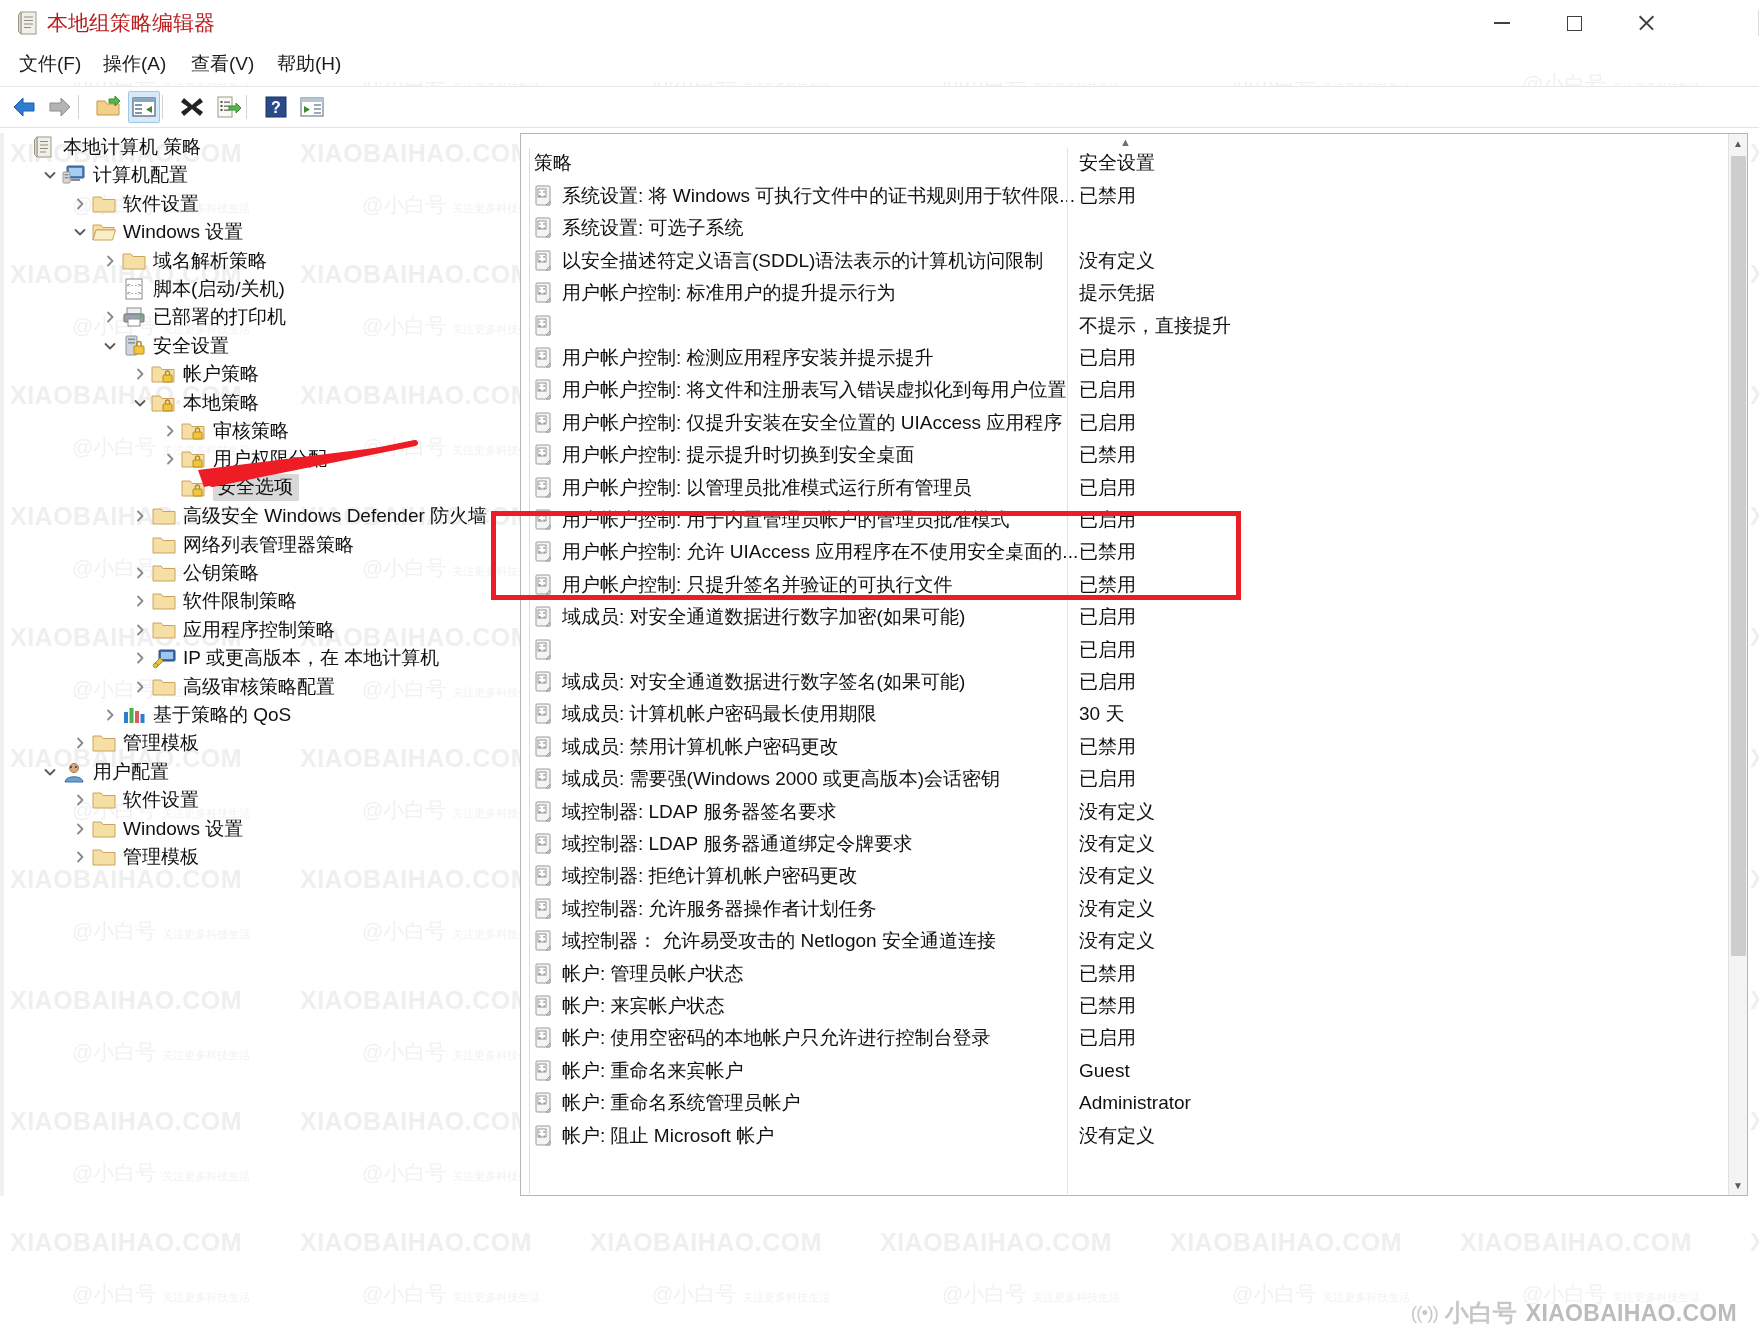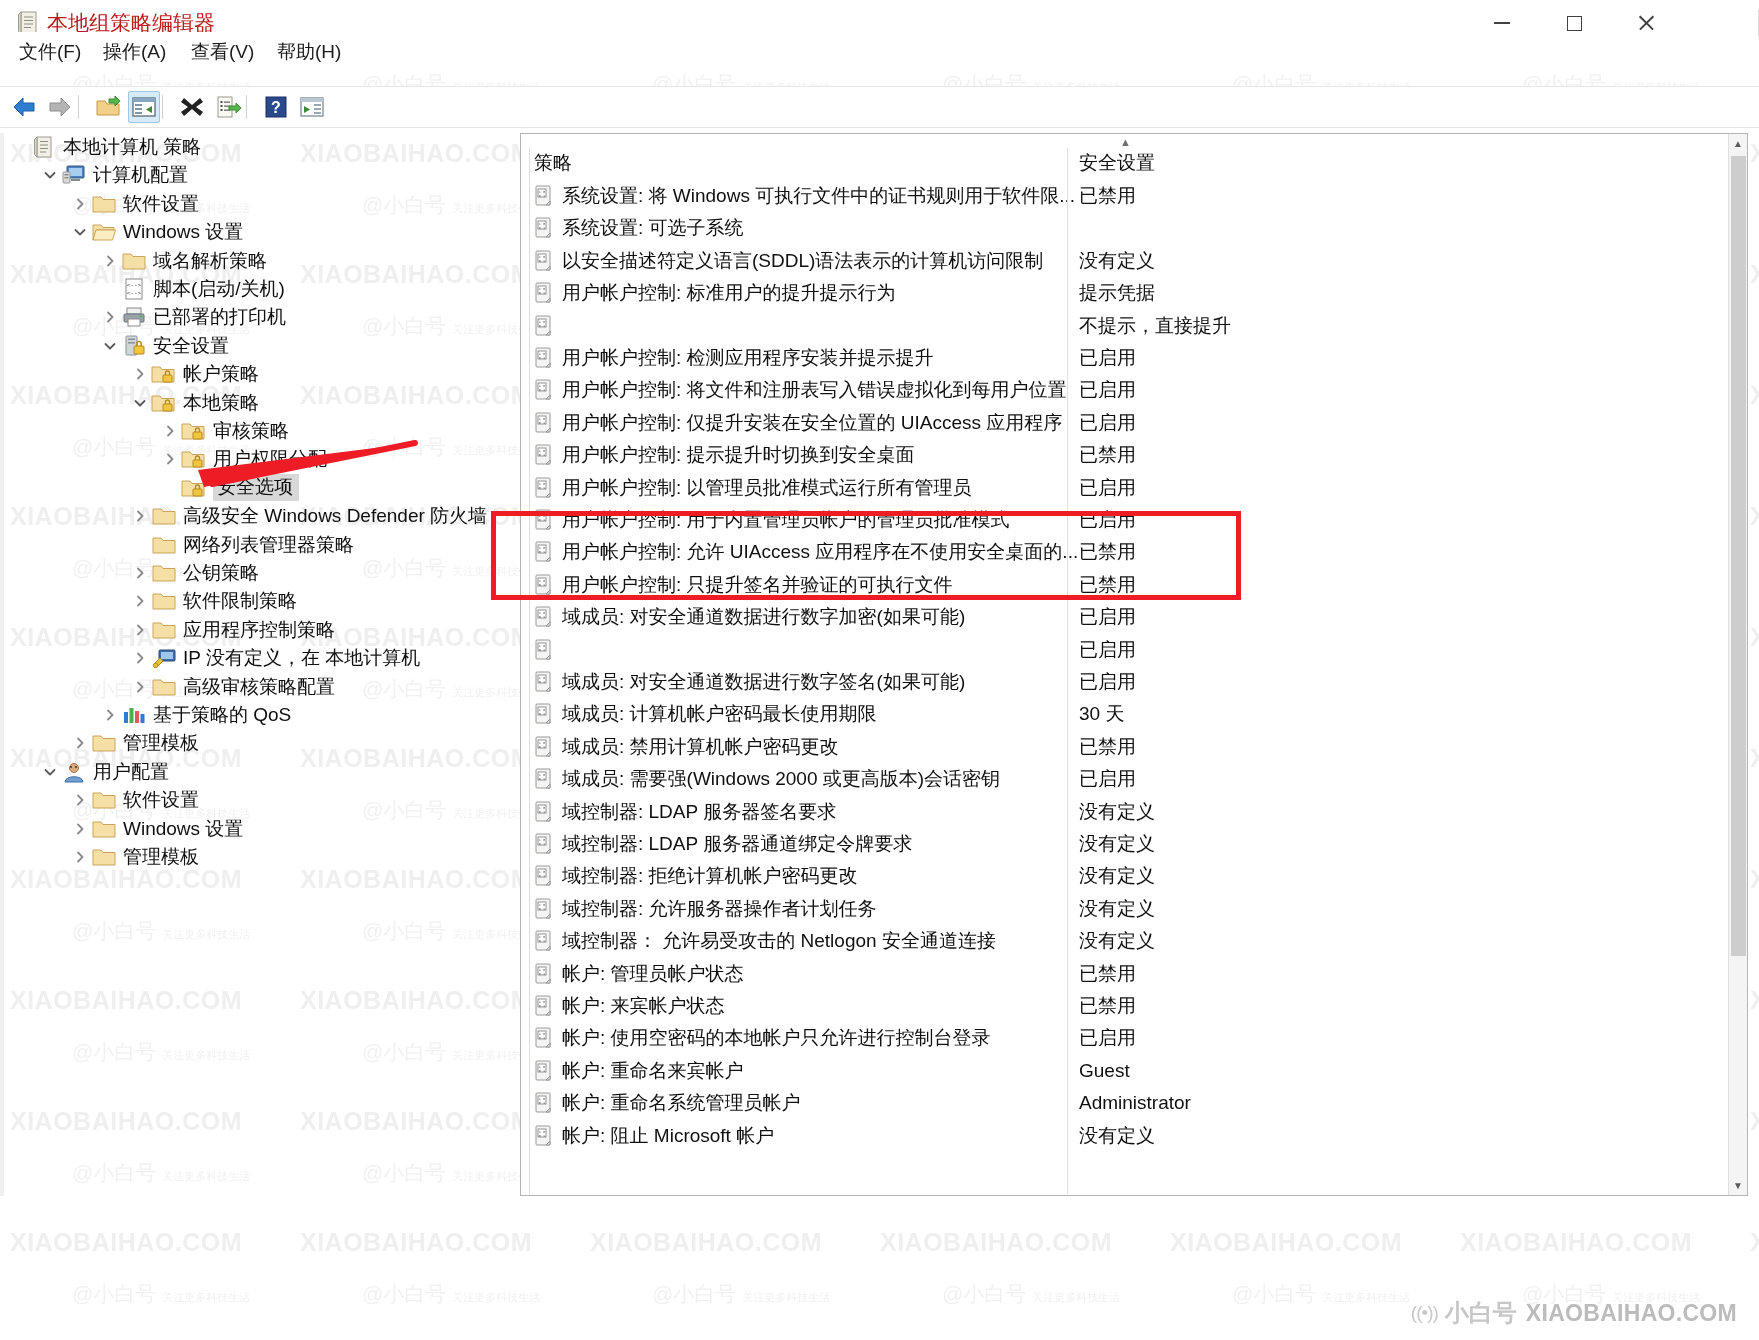"文件(F)" #menubar { top: 32px -> 44px }
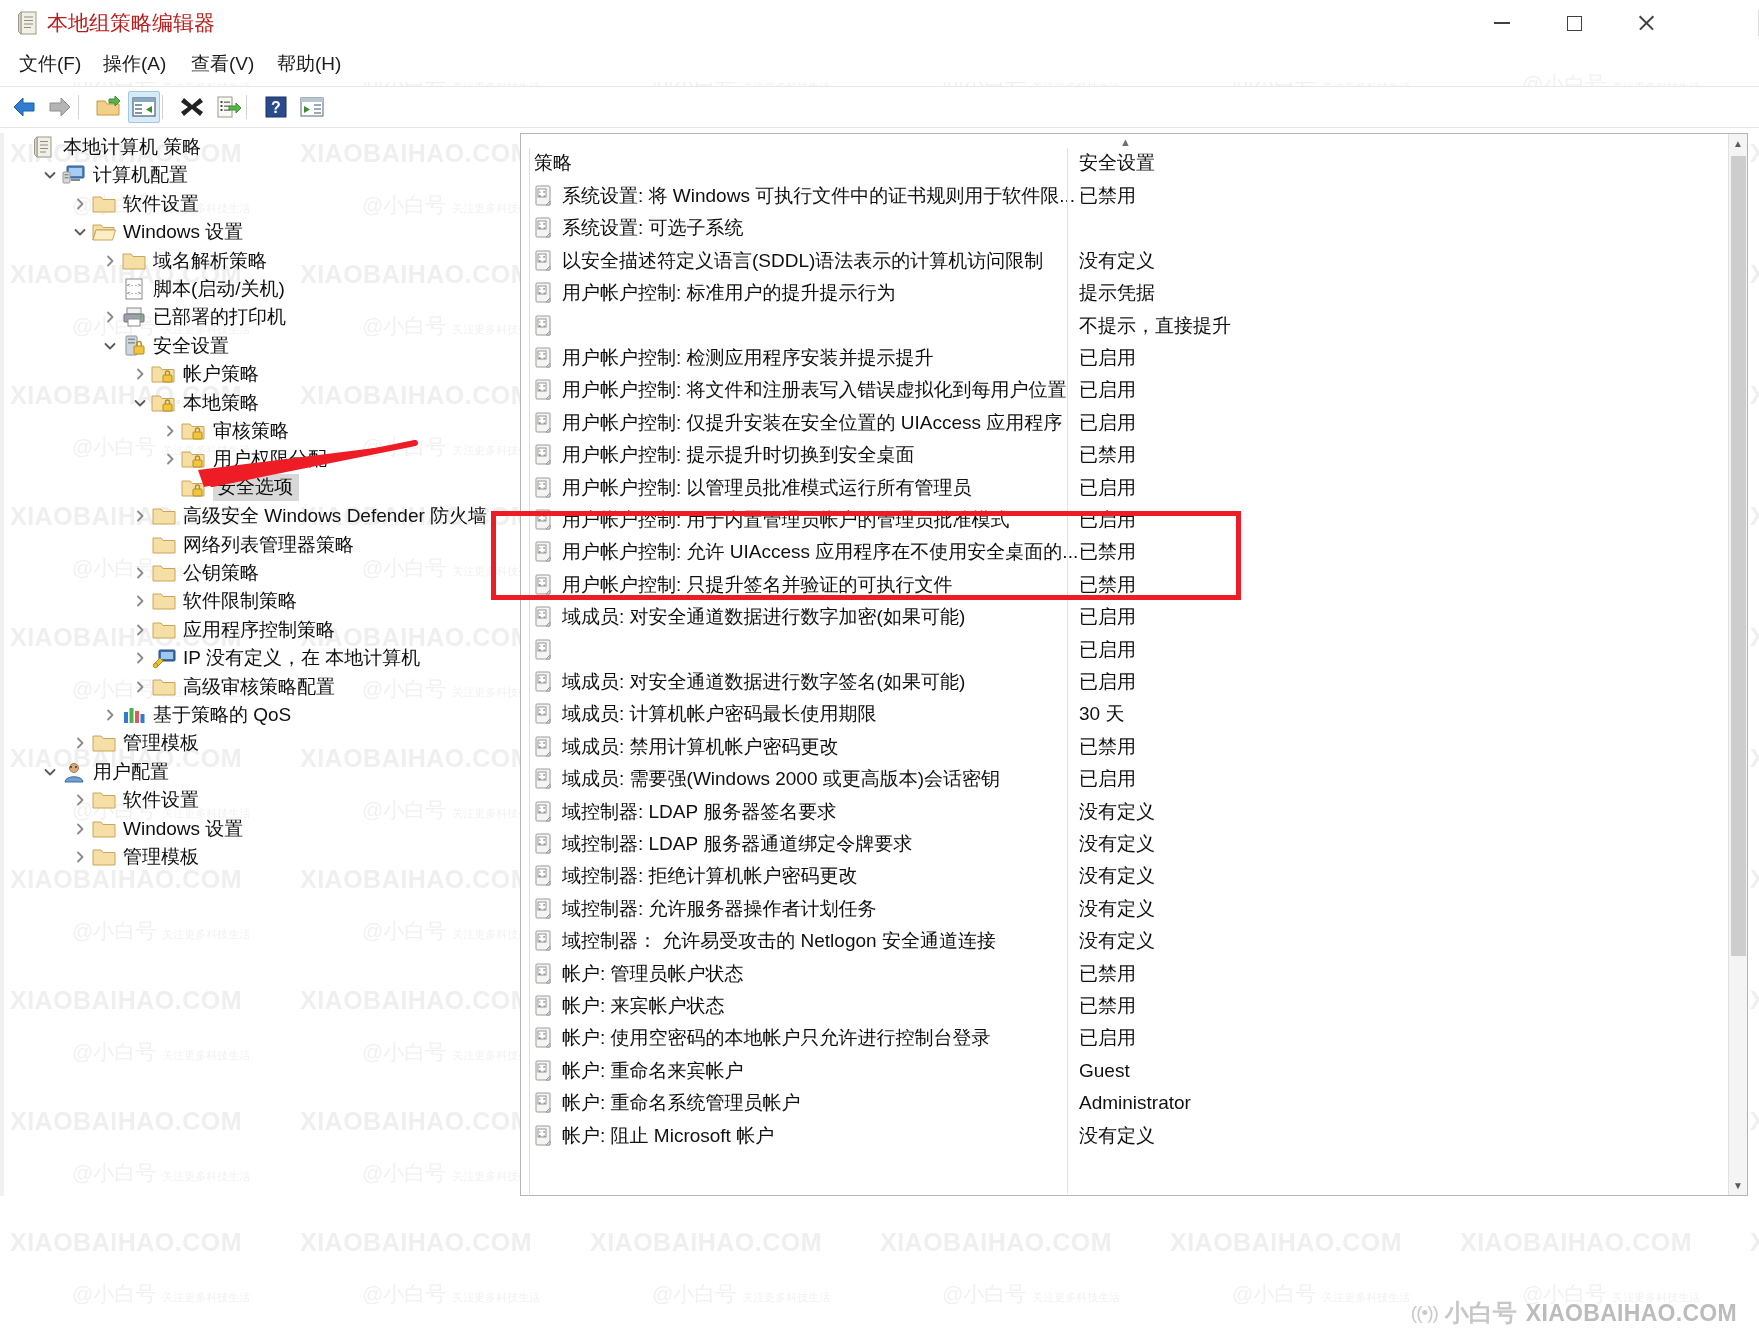"IP 没有定义，在 本地计算机" span.tlabel { text: 没有定义 -> 或更高版本 }
